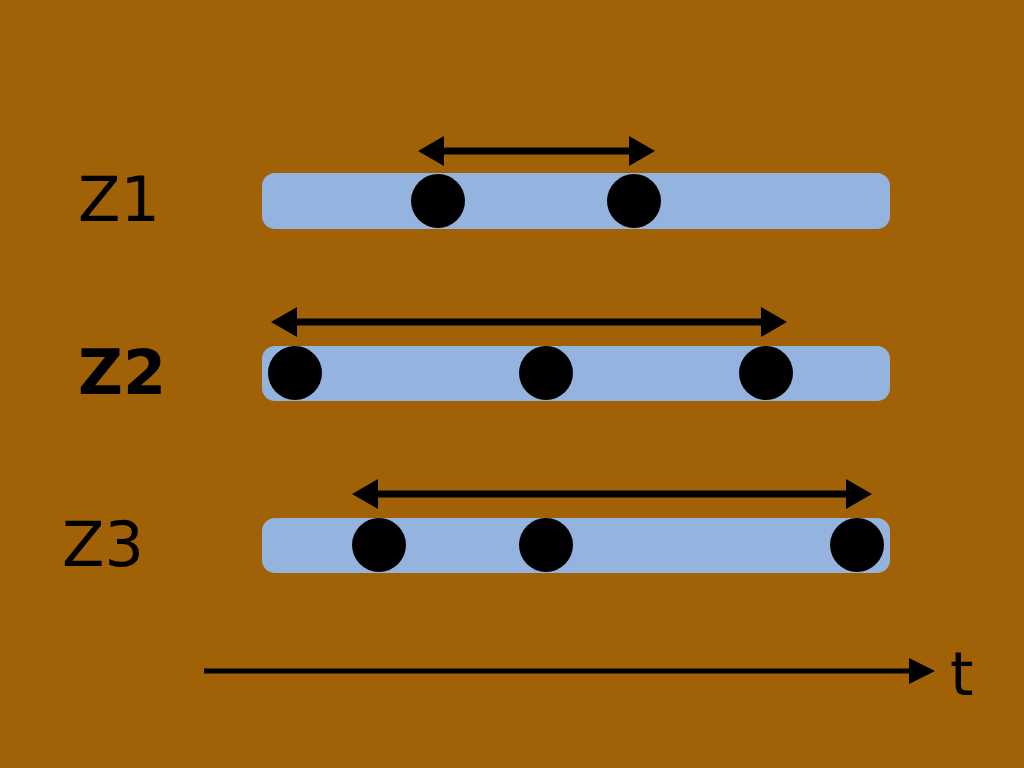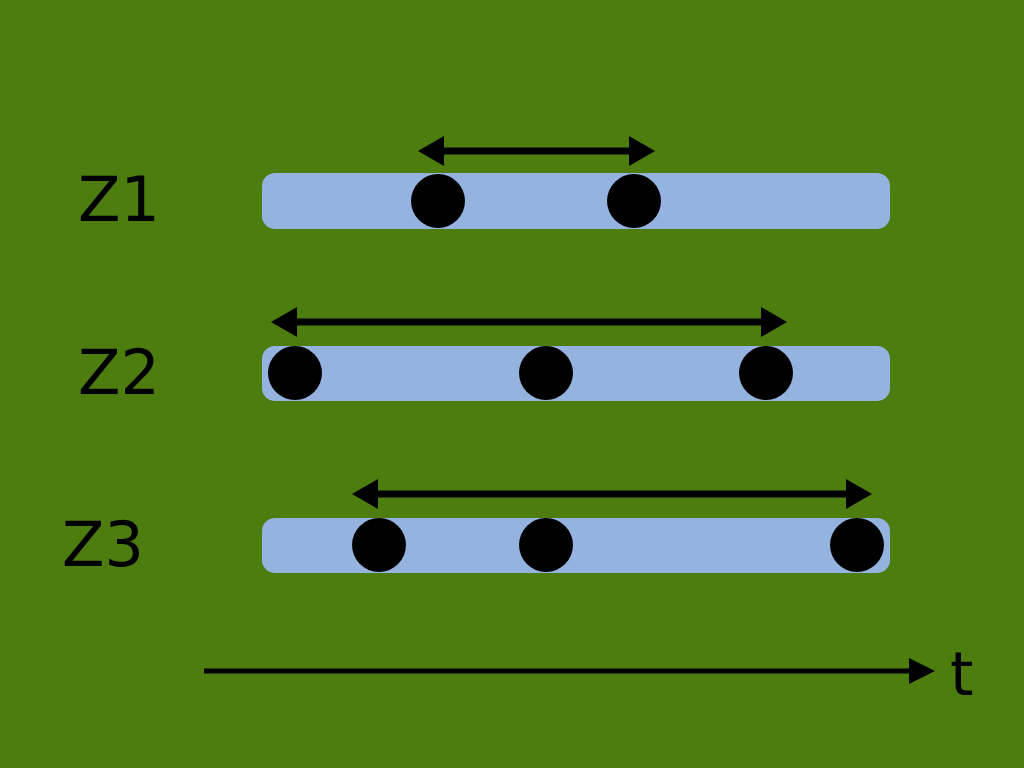"Z1" #canvas { background: #4d7c0f -> #a16207 }
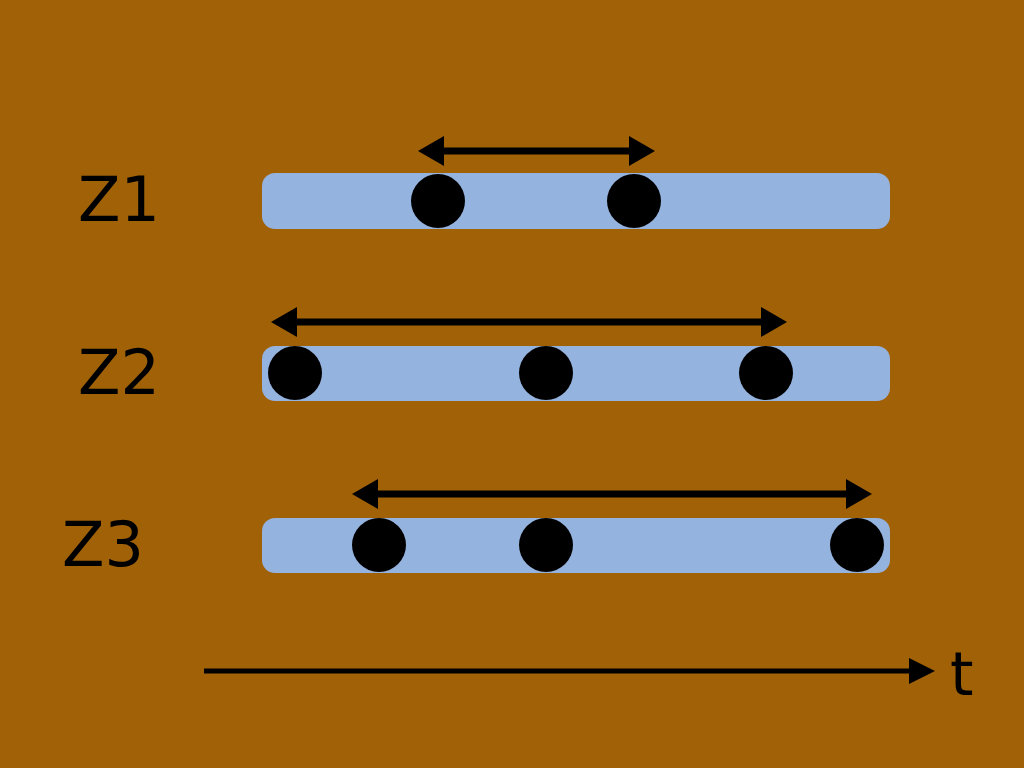"Z2" div.row-label { font-weight: none -> bold }
